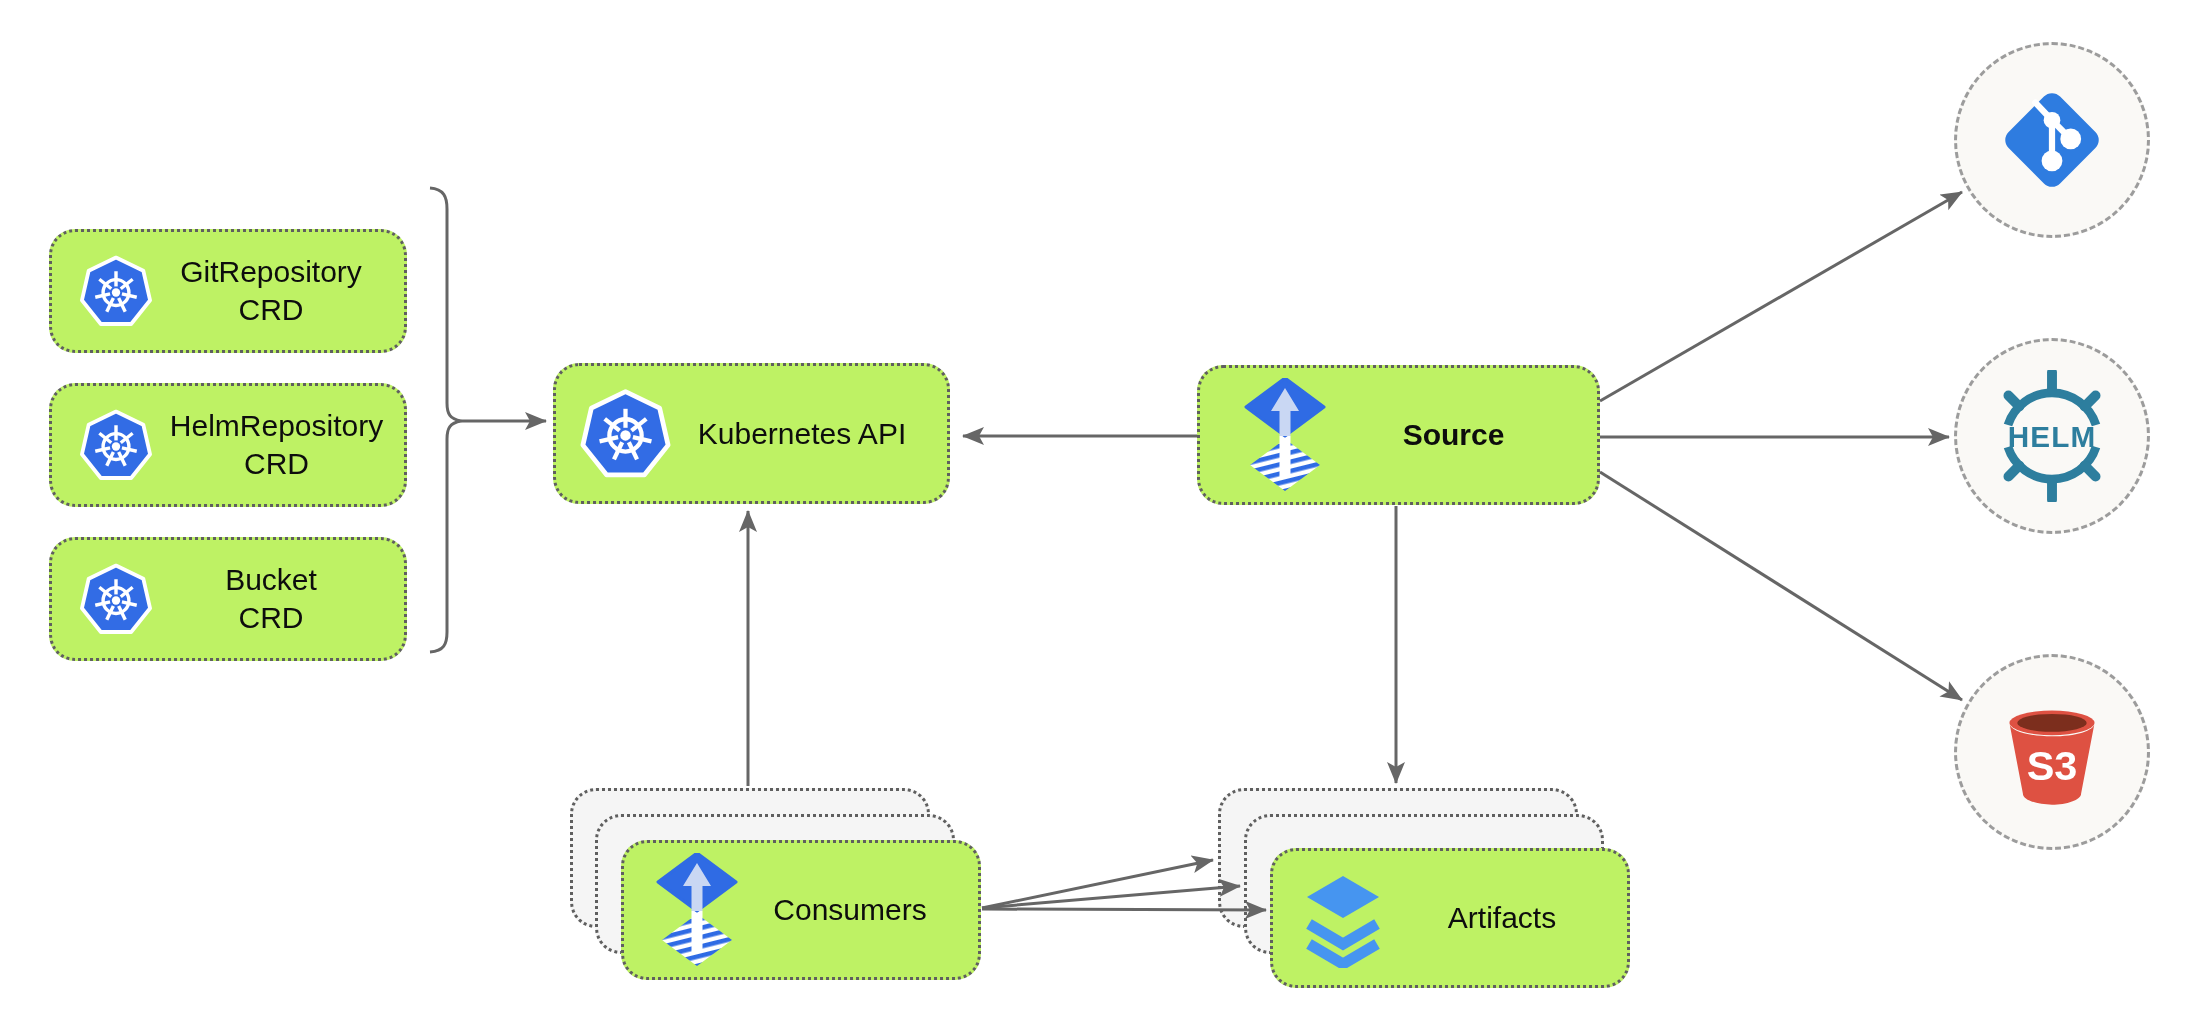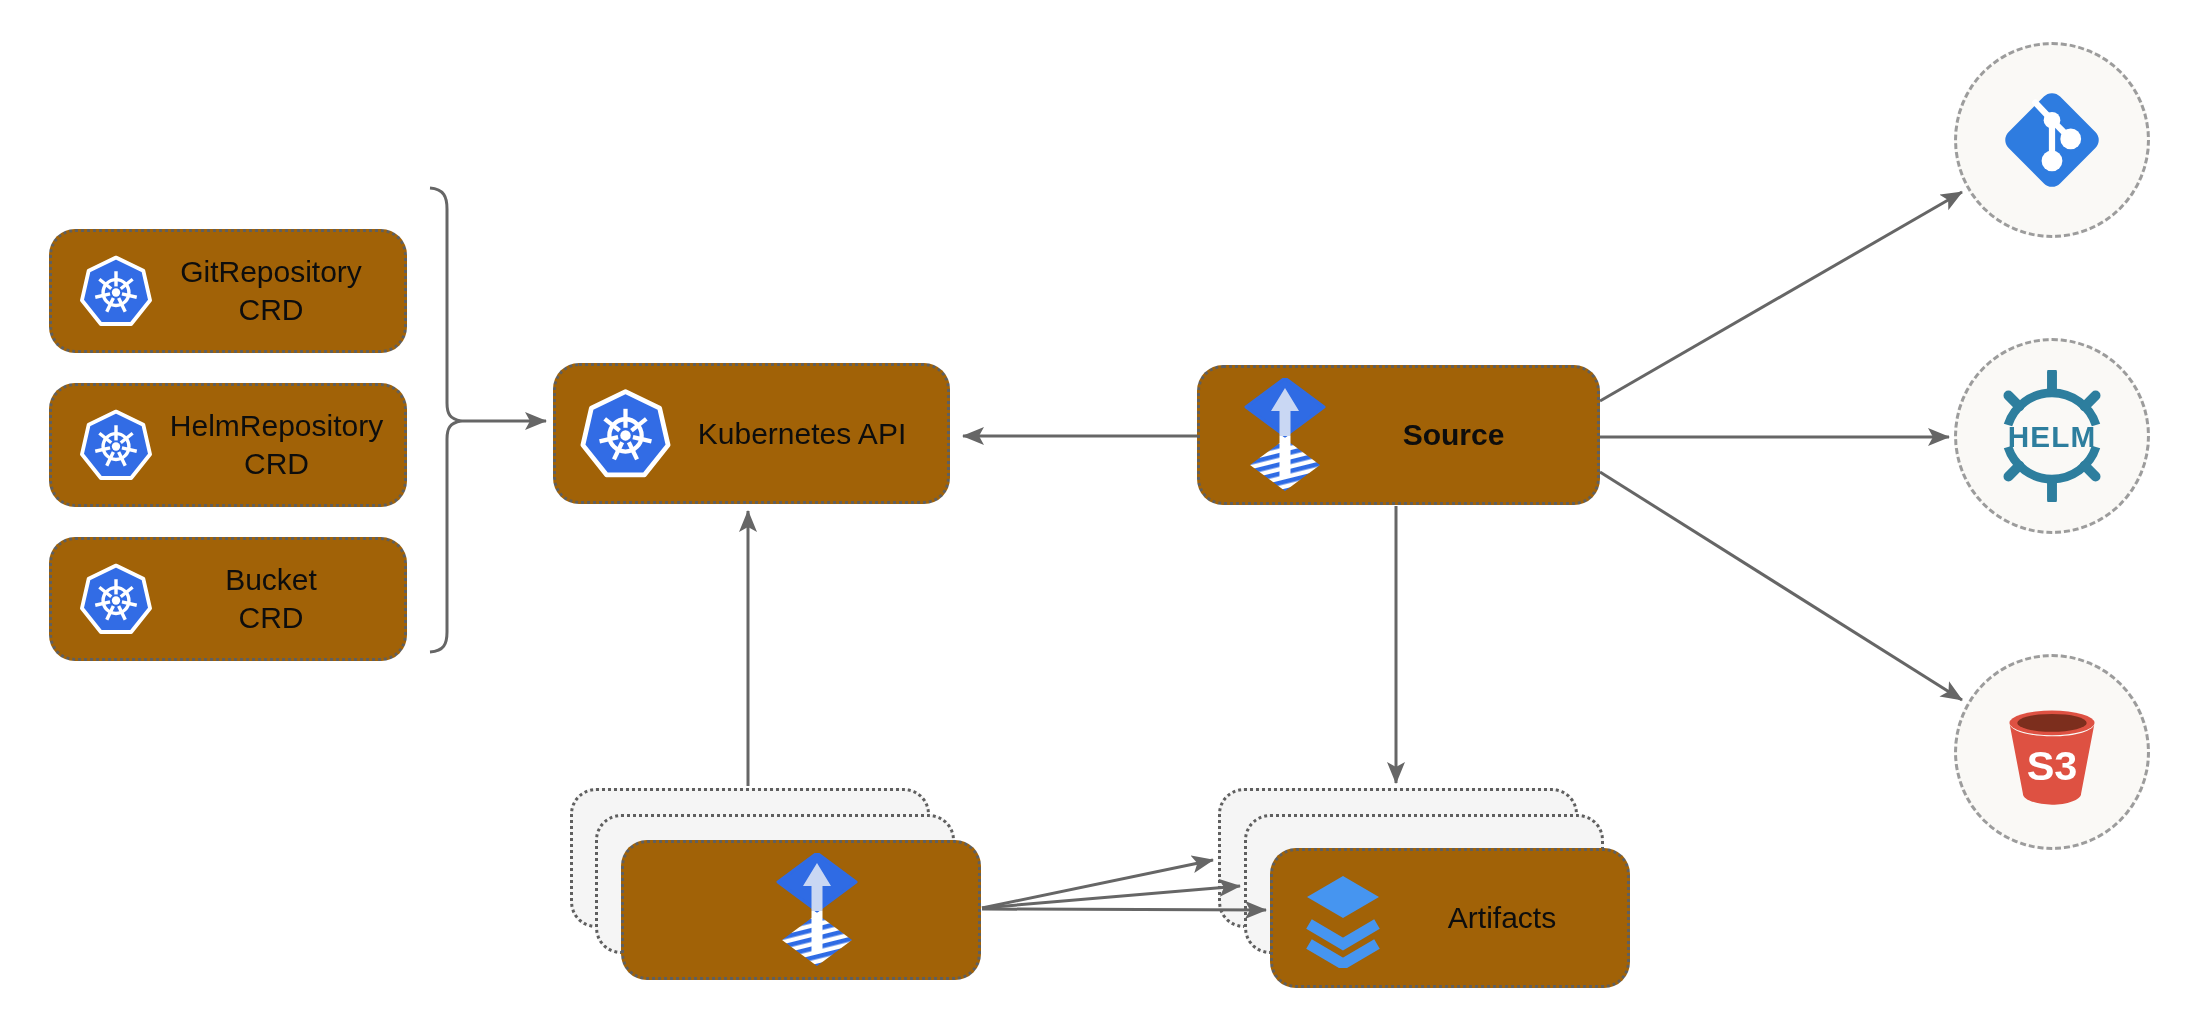"GitRepository" .node { background: #a16207 -> #bef264; justify-content: center -> none }
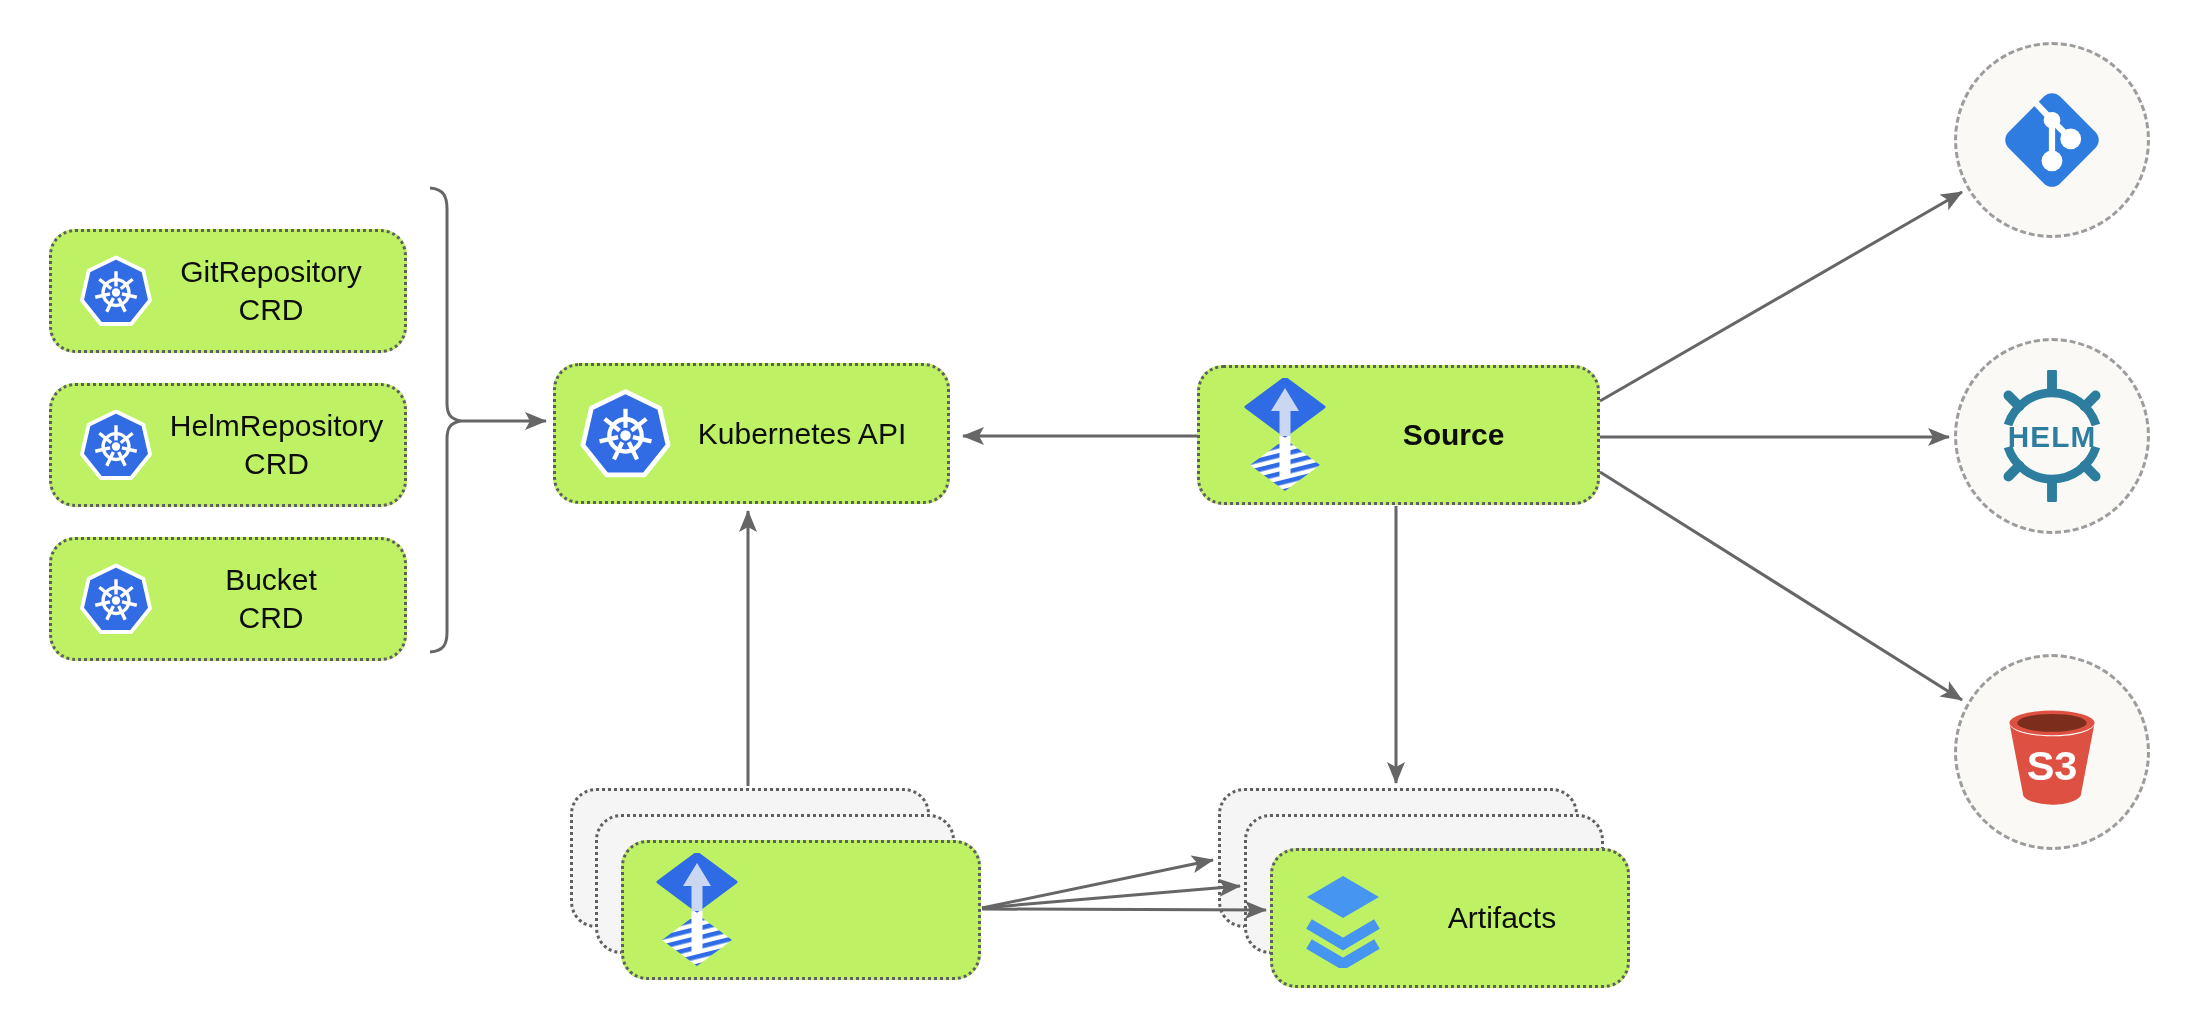"Consumers" div.label { html: none -> <div>Consumers</div> }
